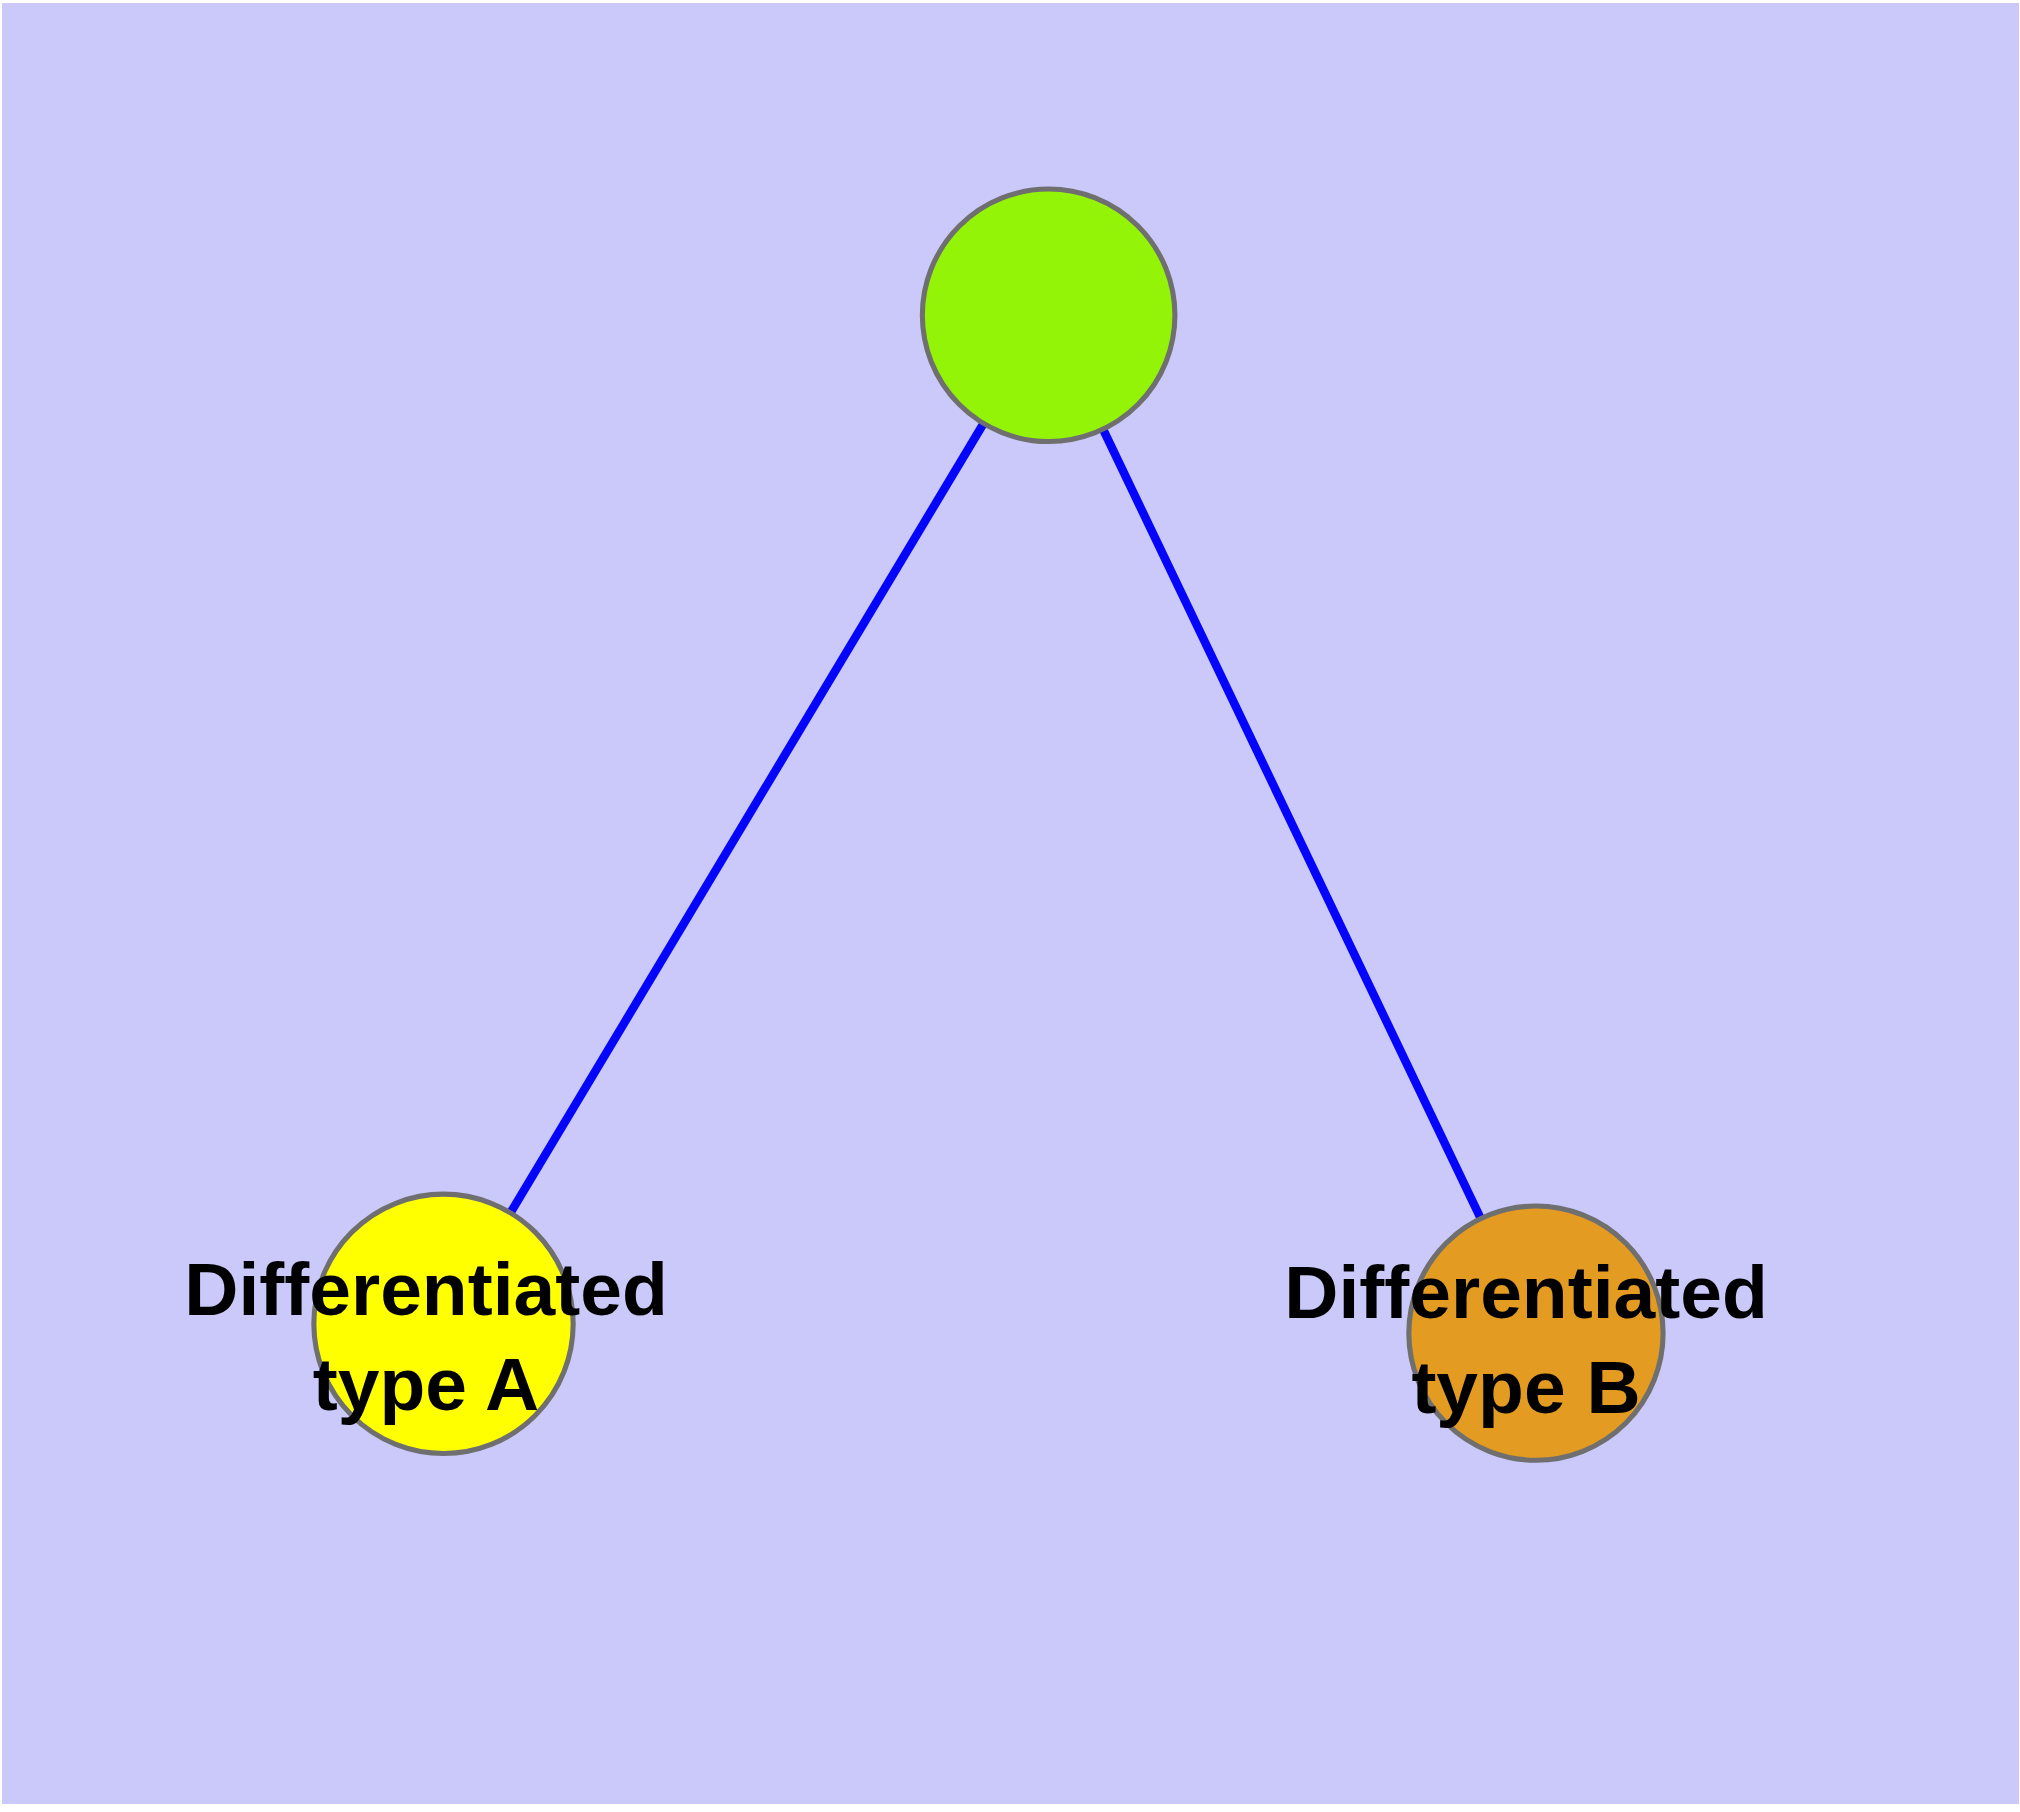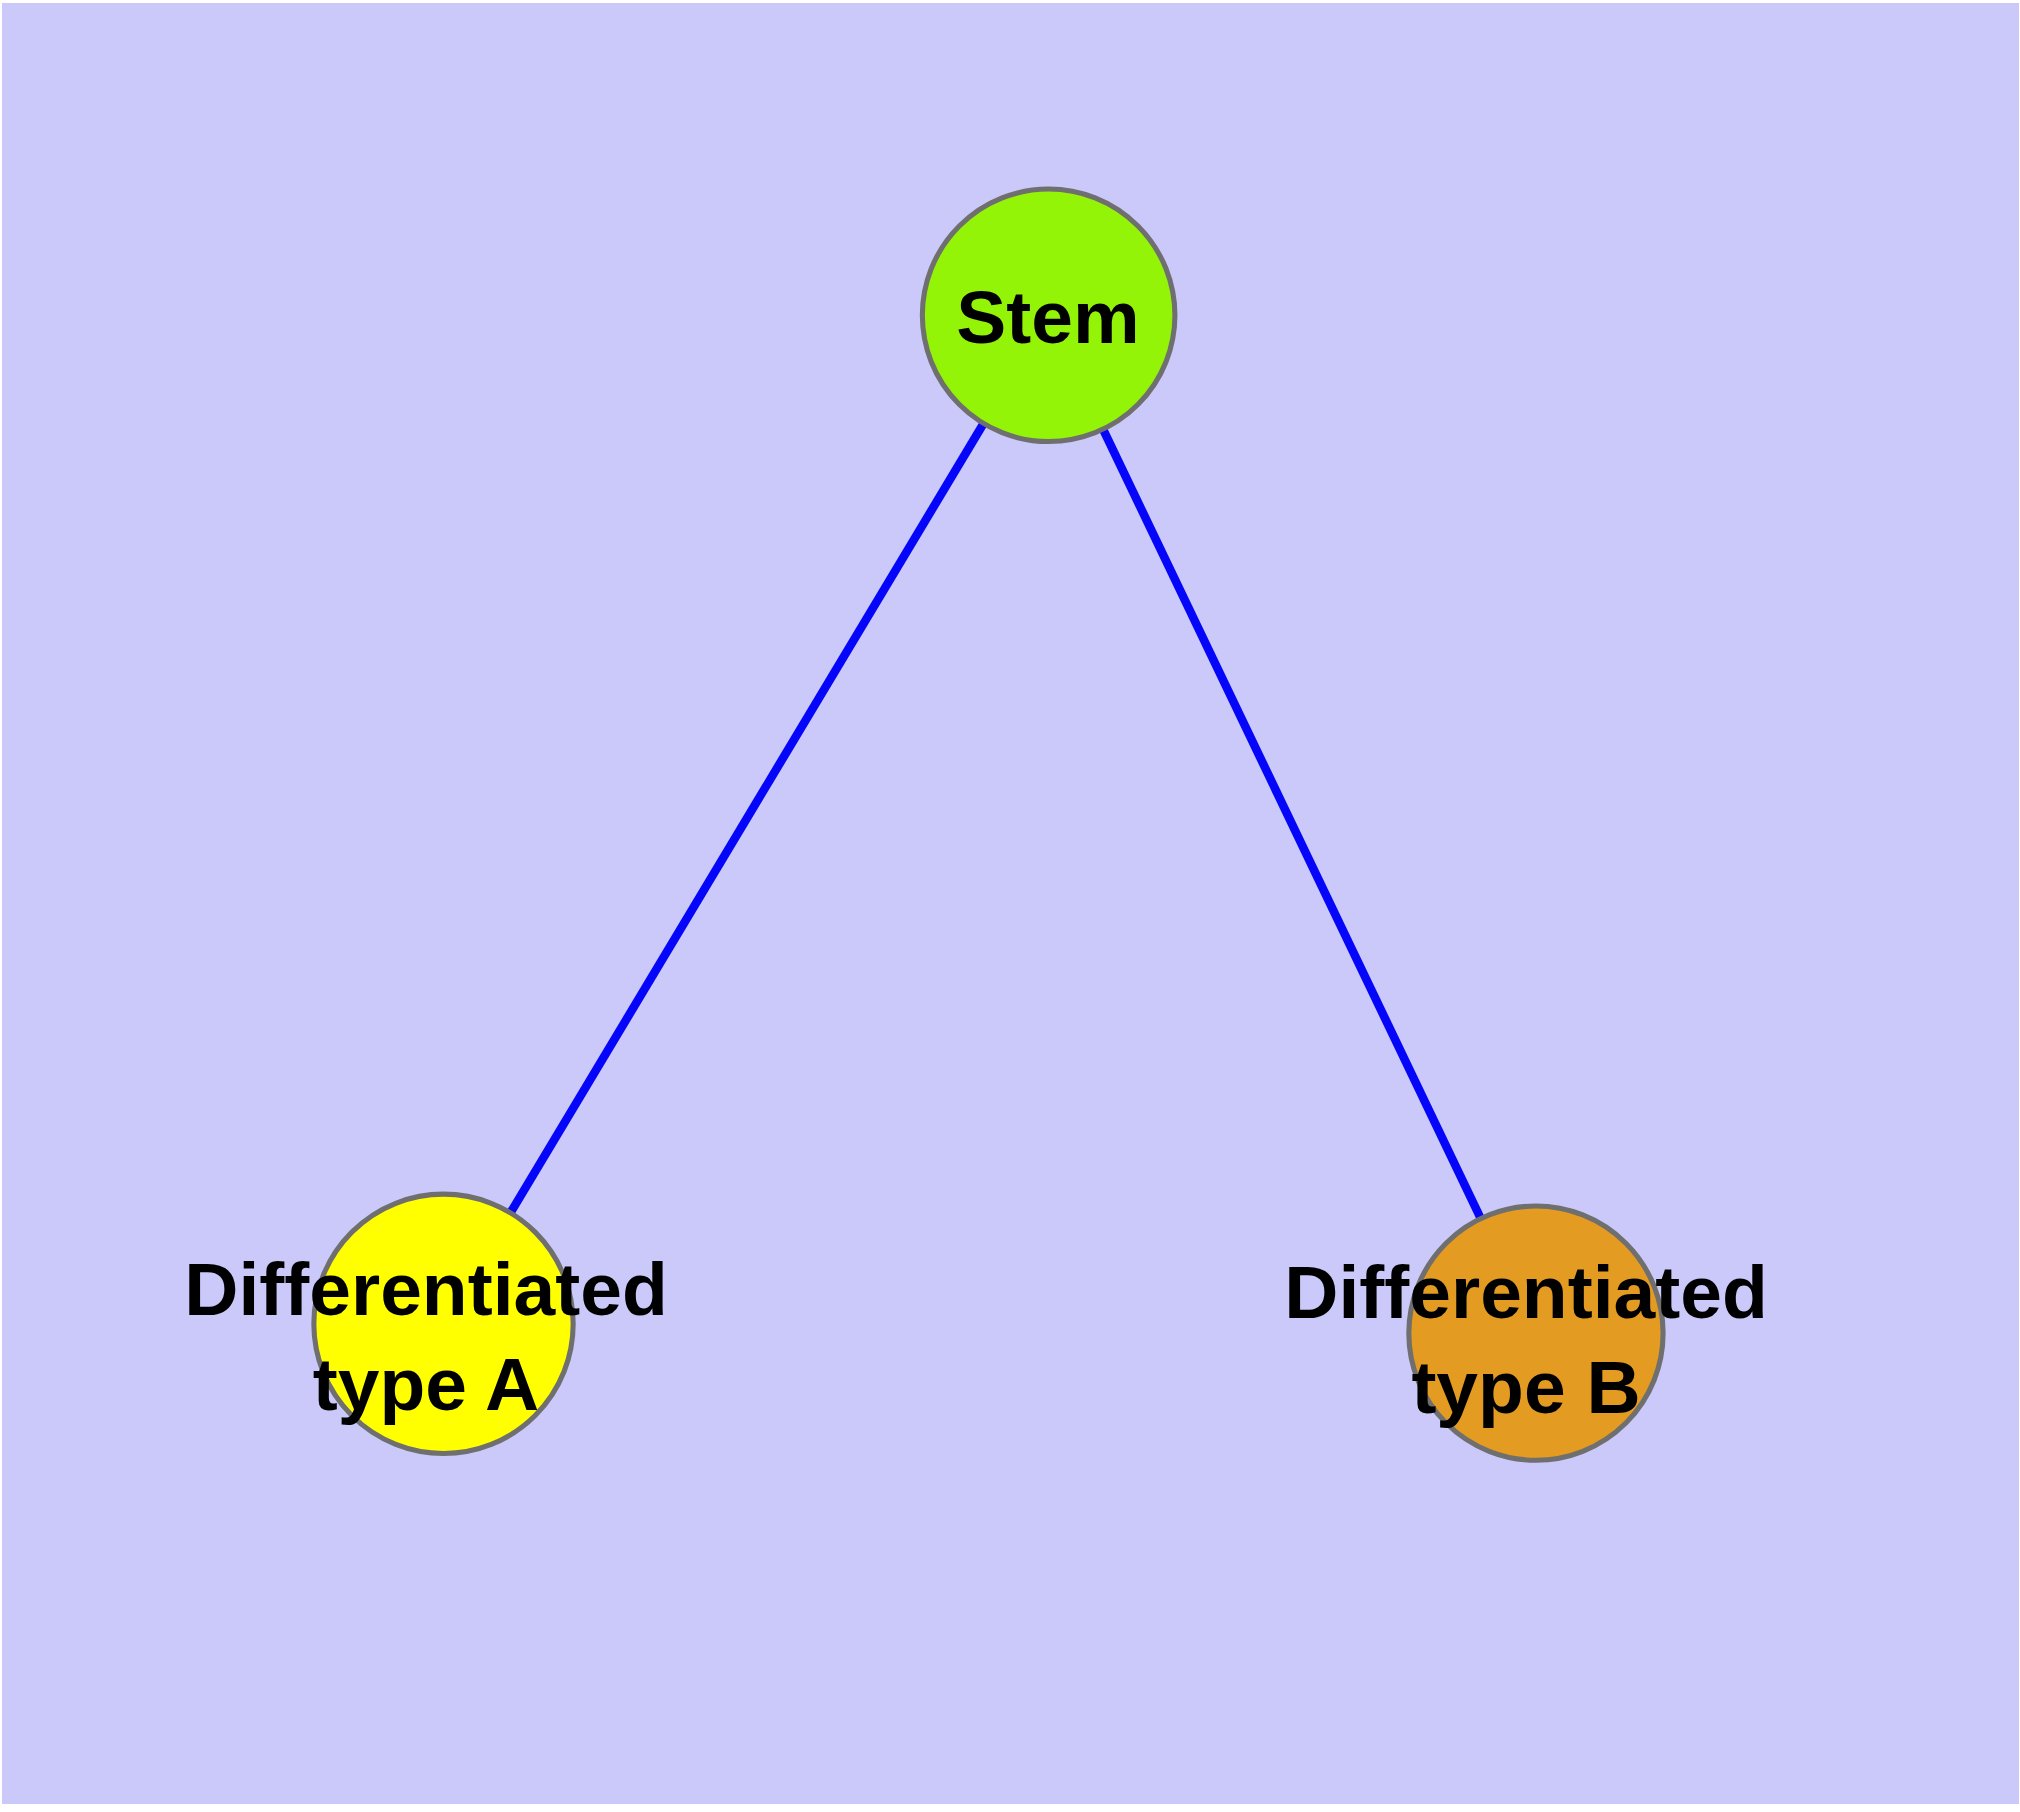"Stem" div.node-label { html: <div>Stem</div> -> none }
